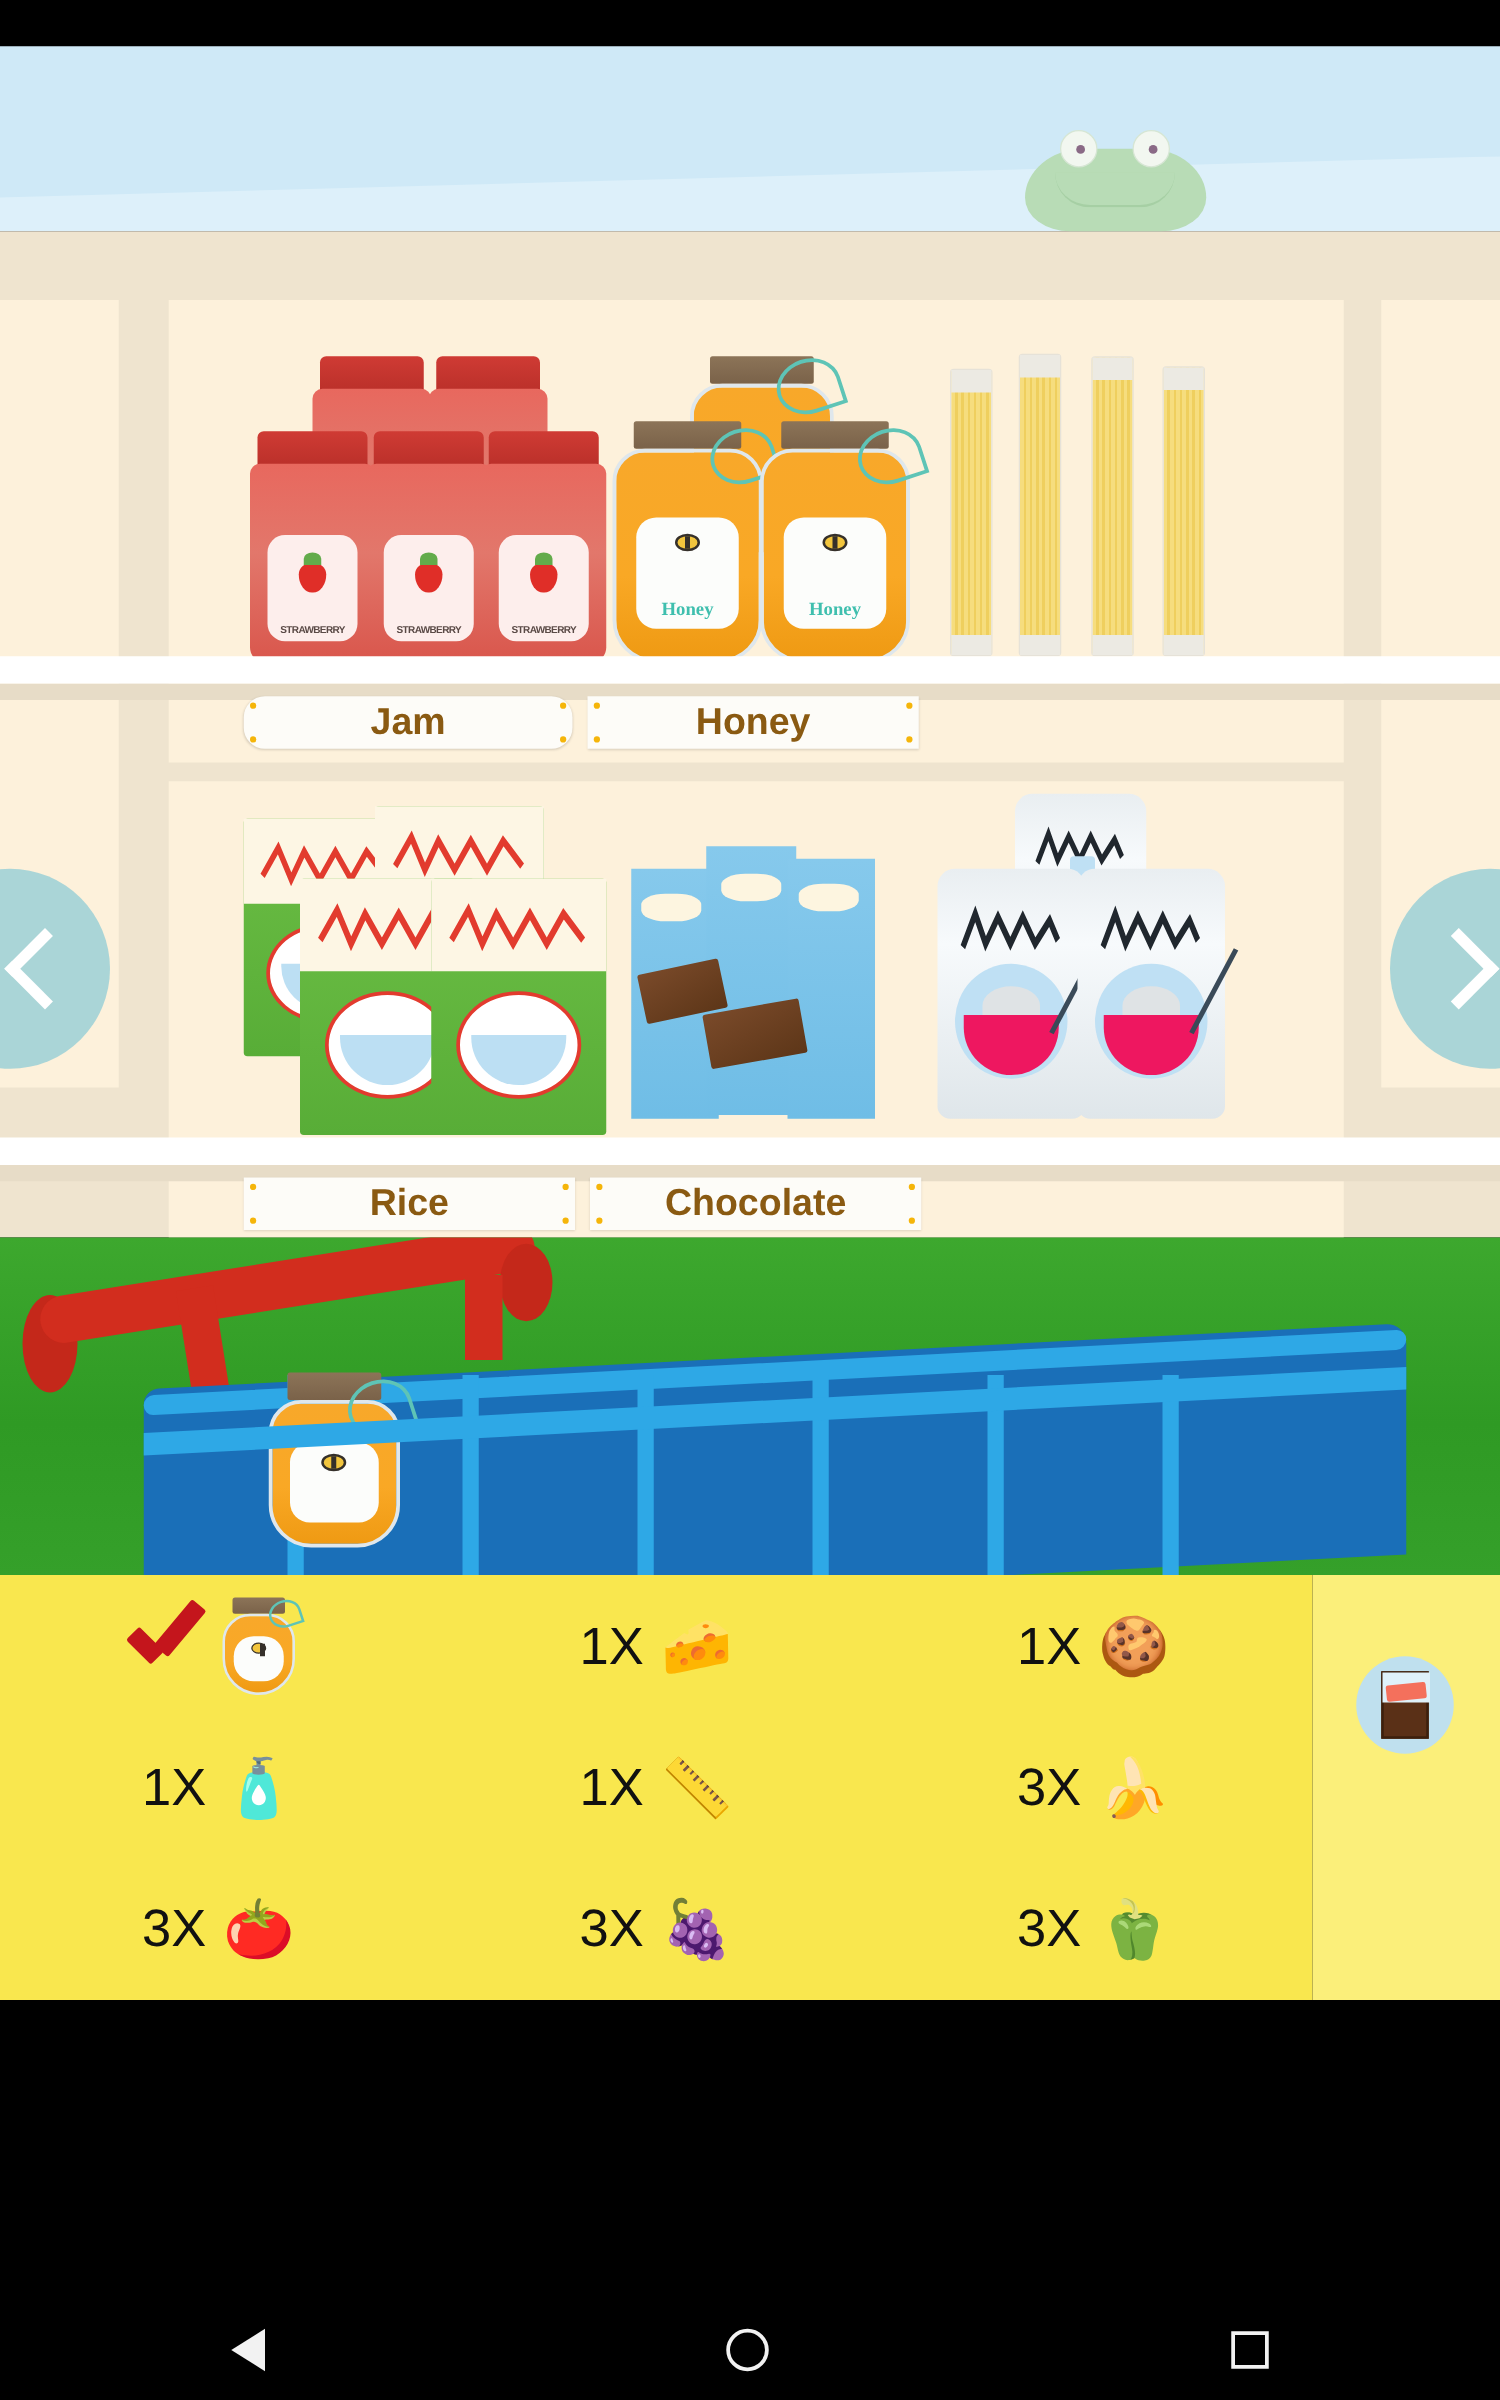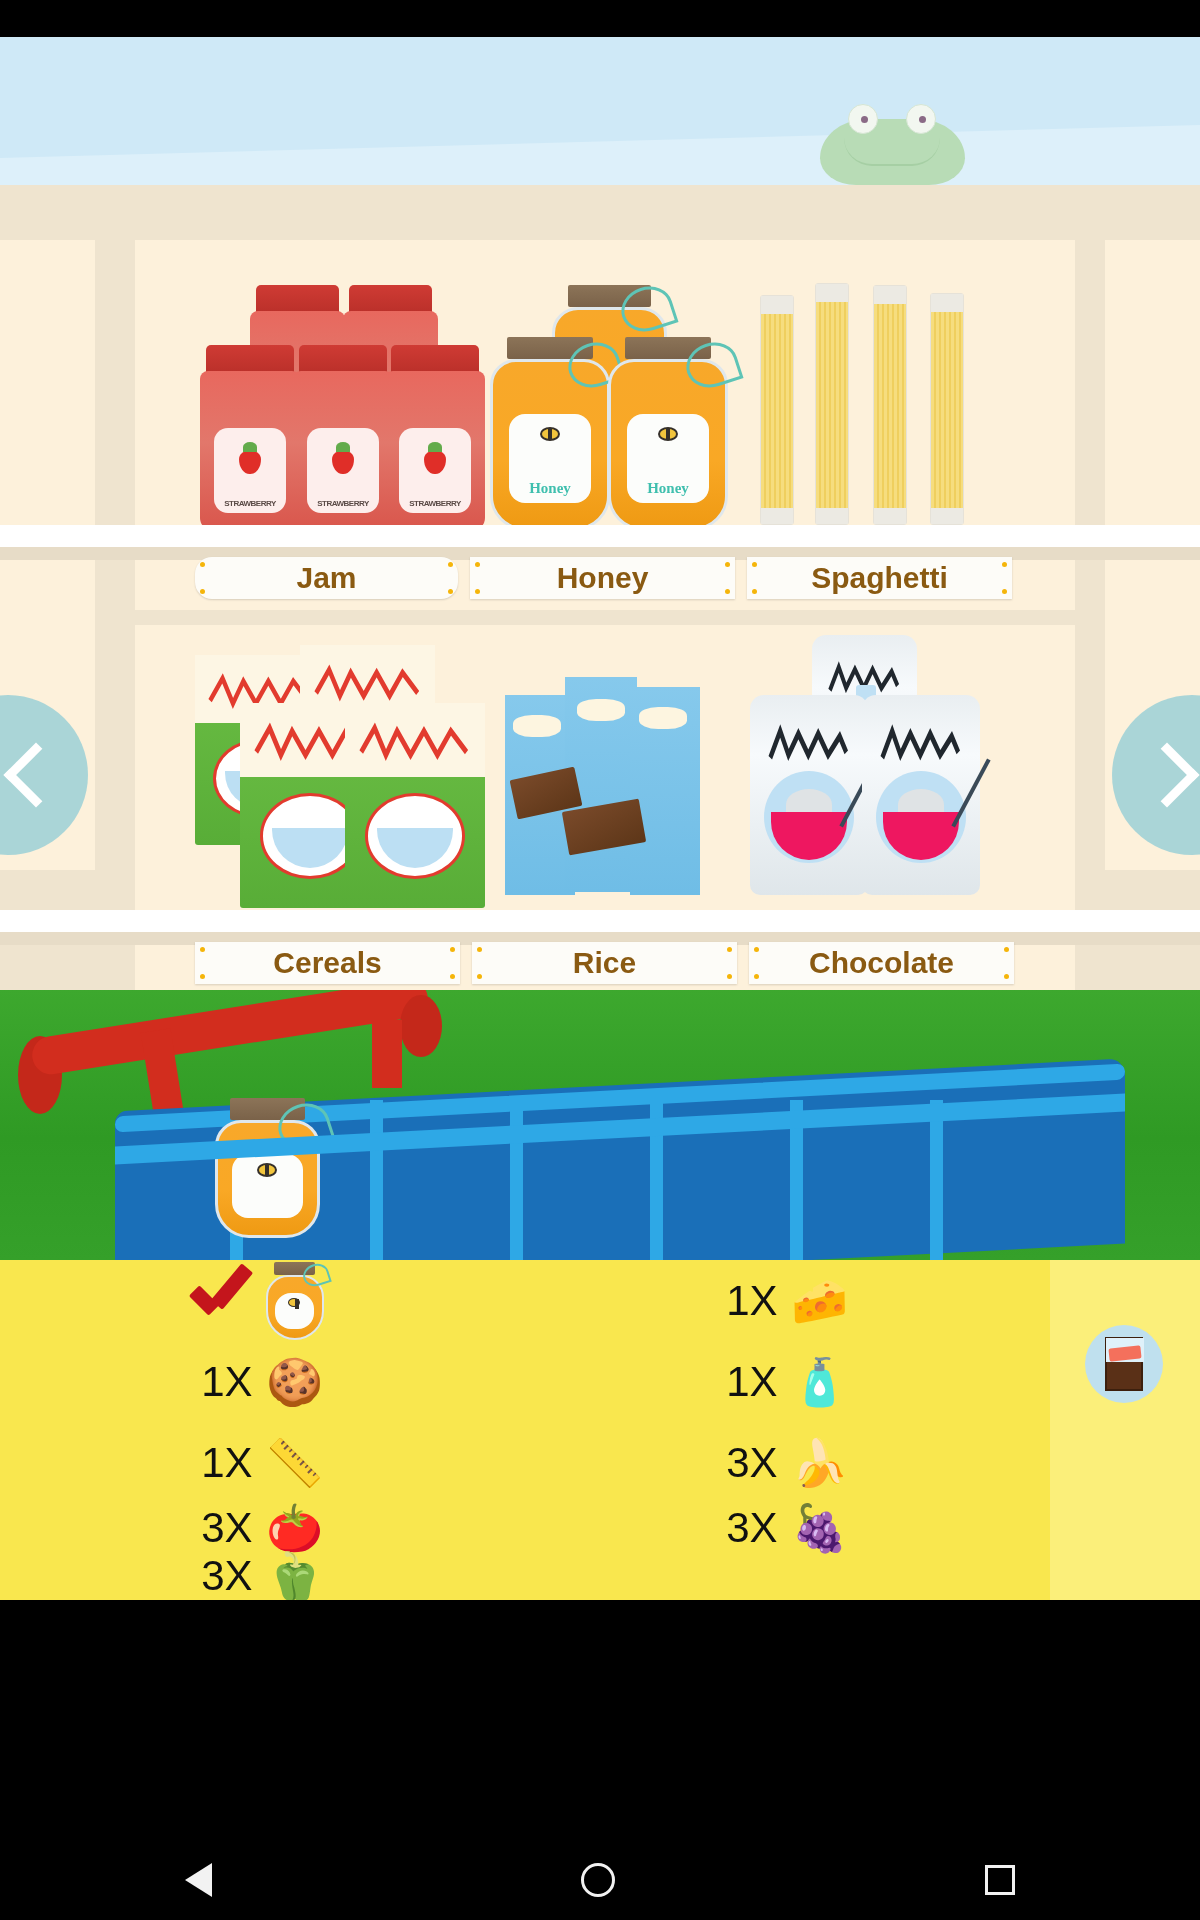"Spaghetti" div.tag { html: <div> <span></span> <span></span> <span></span> <span></span> <span>Spaghetti</span> </div> -> none }
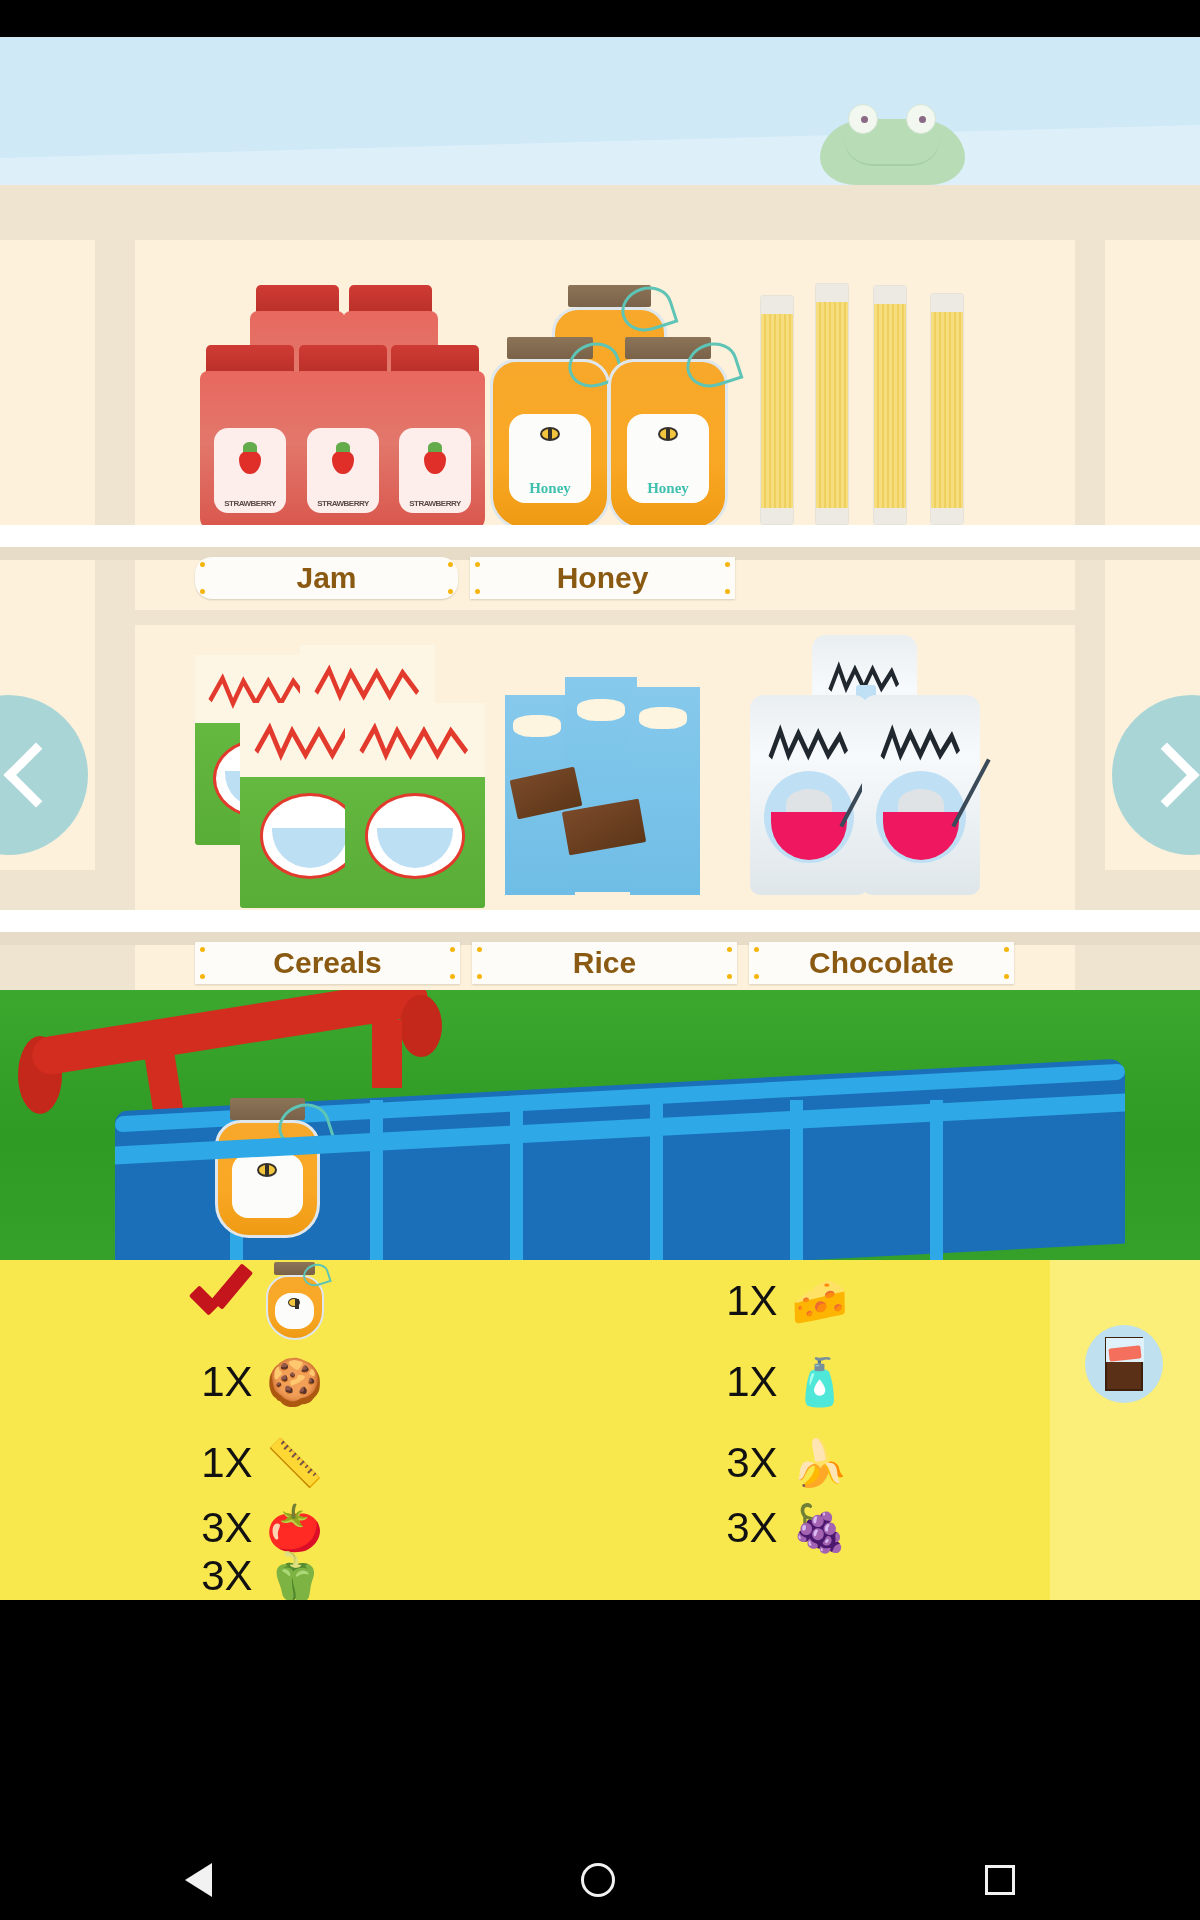"Cereals" div.tag { html: <div> <span></span> <span></span> <span></span> <span></span> <span>Cereals</span> </div> -> none }
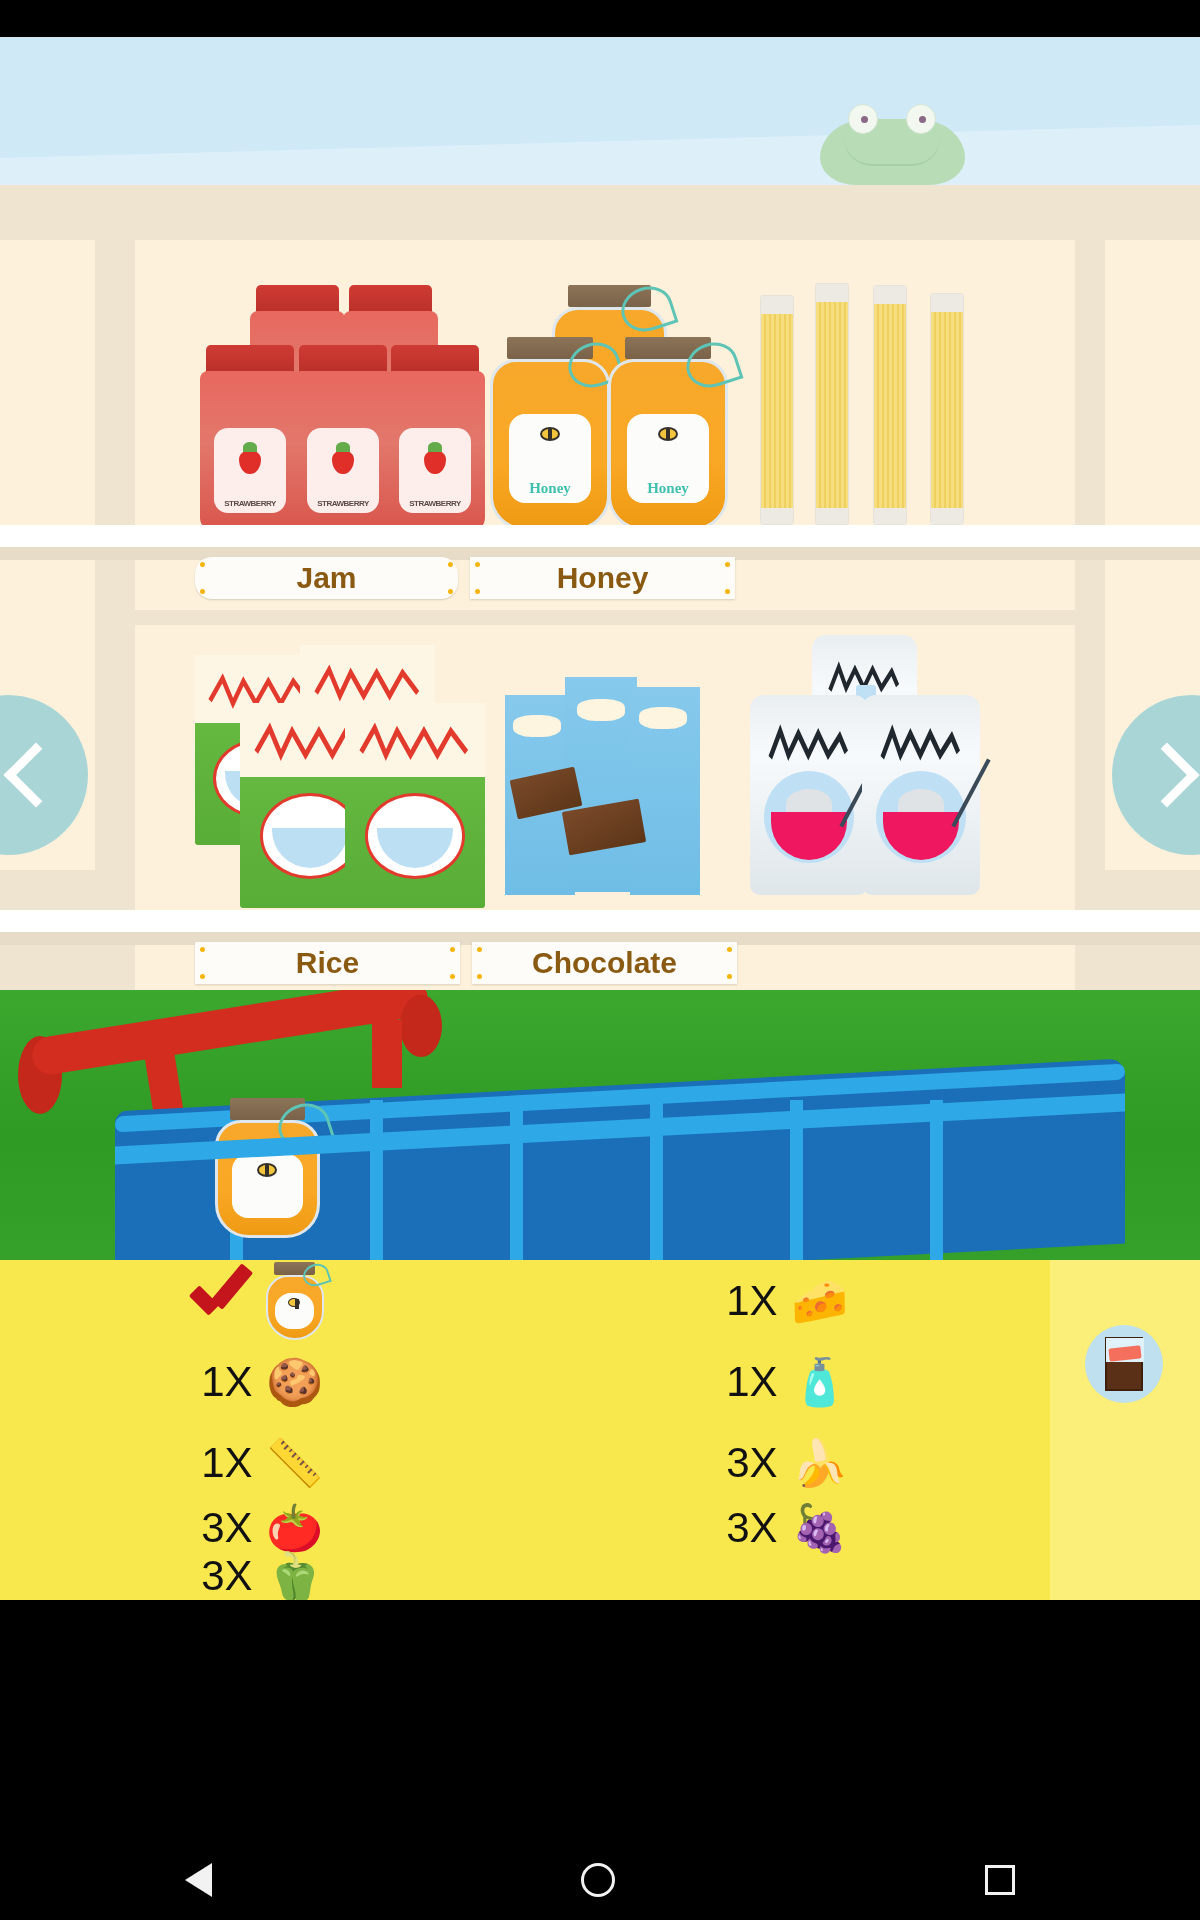"1X" .list-grid { grid-template-columns: repeat(2, 1fr) -> repeat(3, 1fr) }
